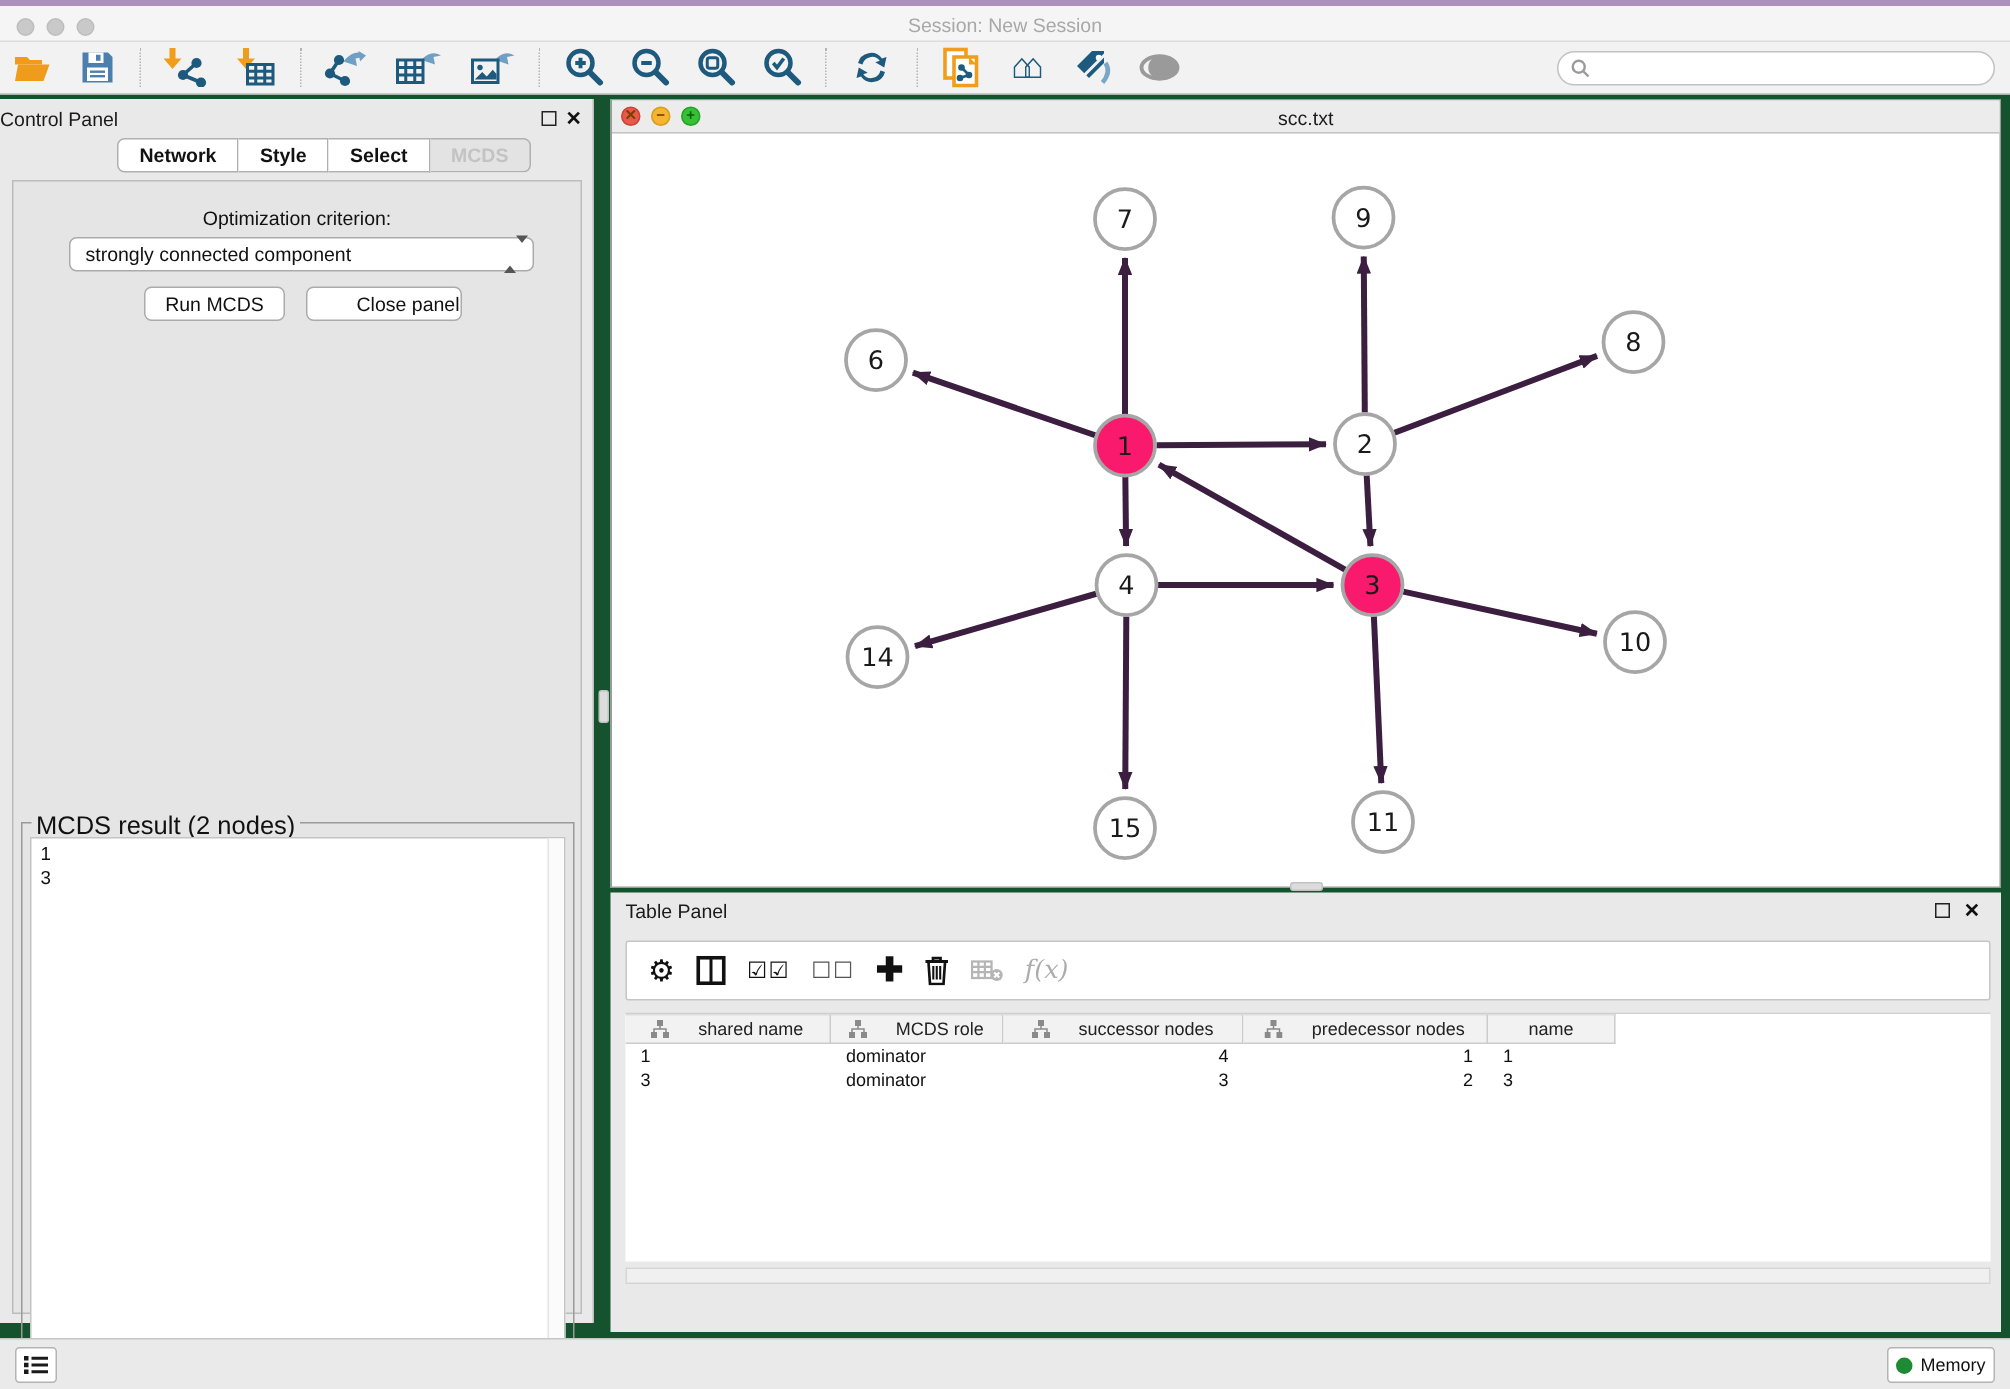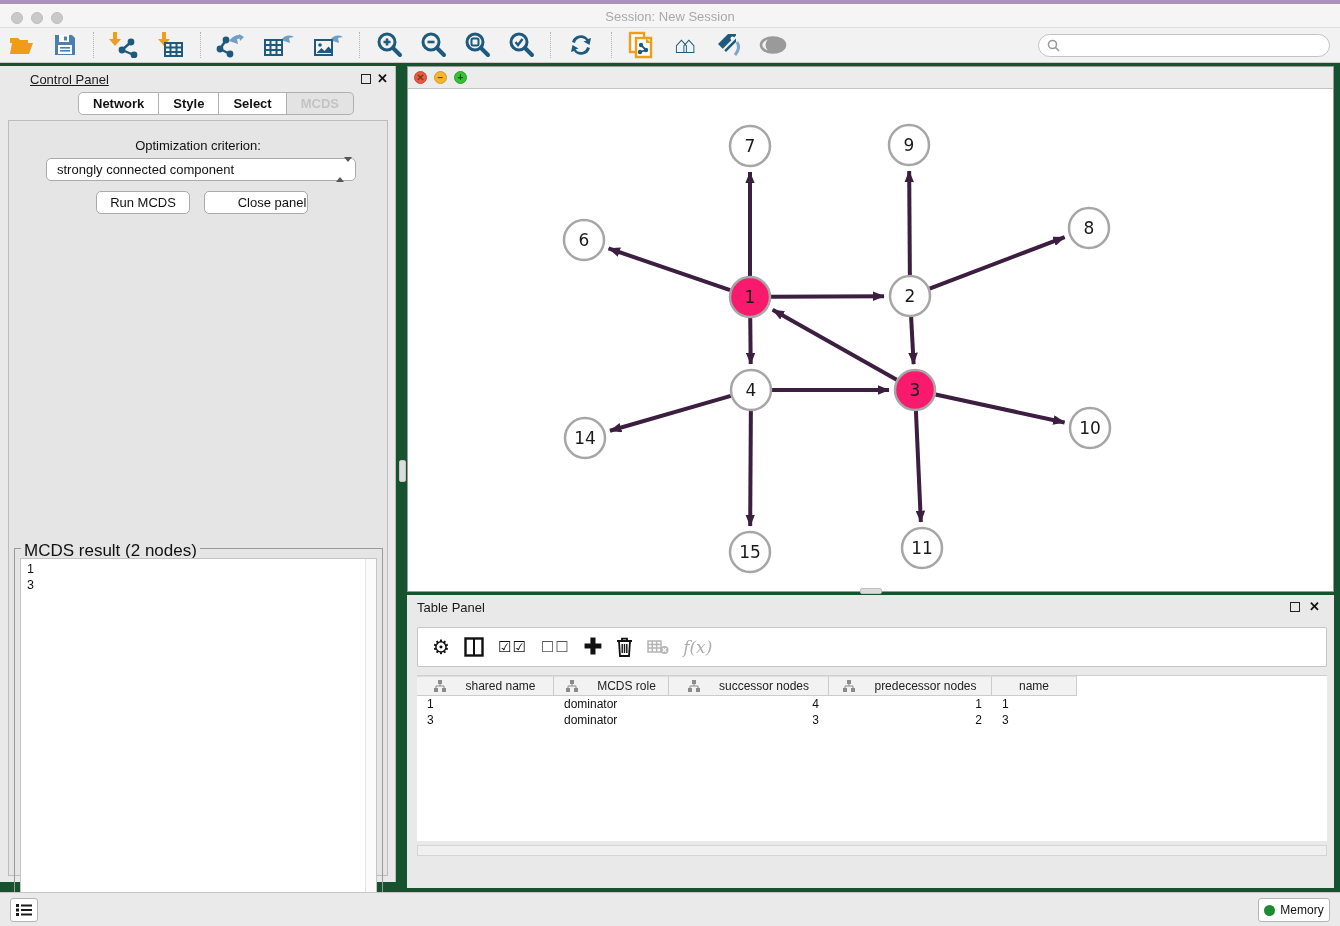"Control Panel" #cp-header { left: 30px -> 0; text-decoration: underline -> none }
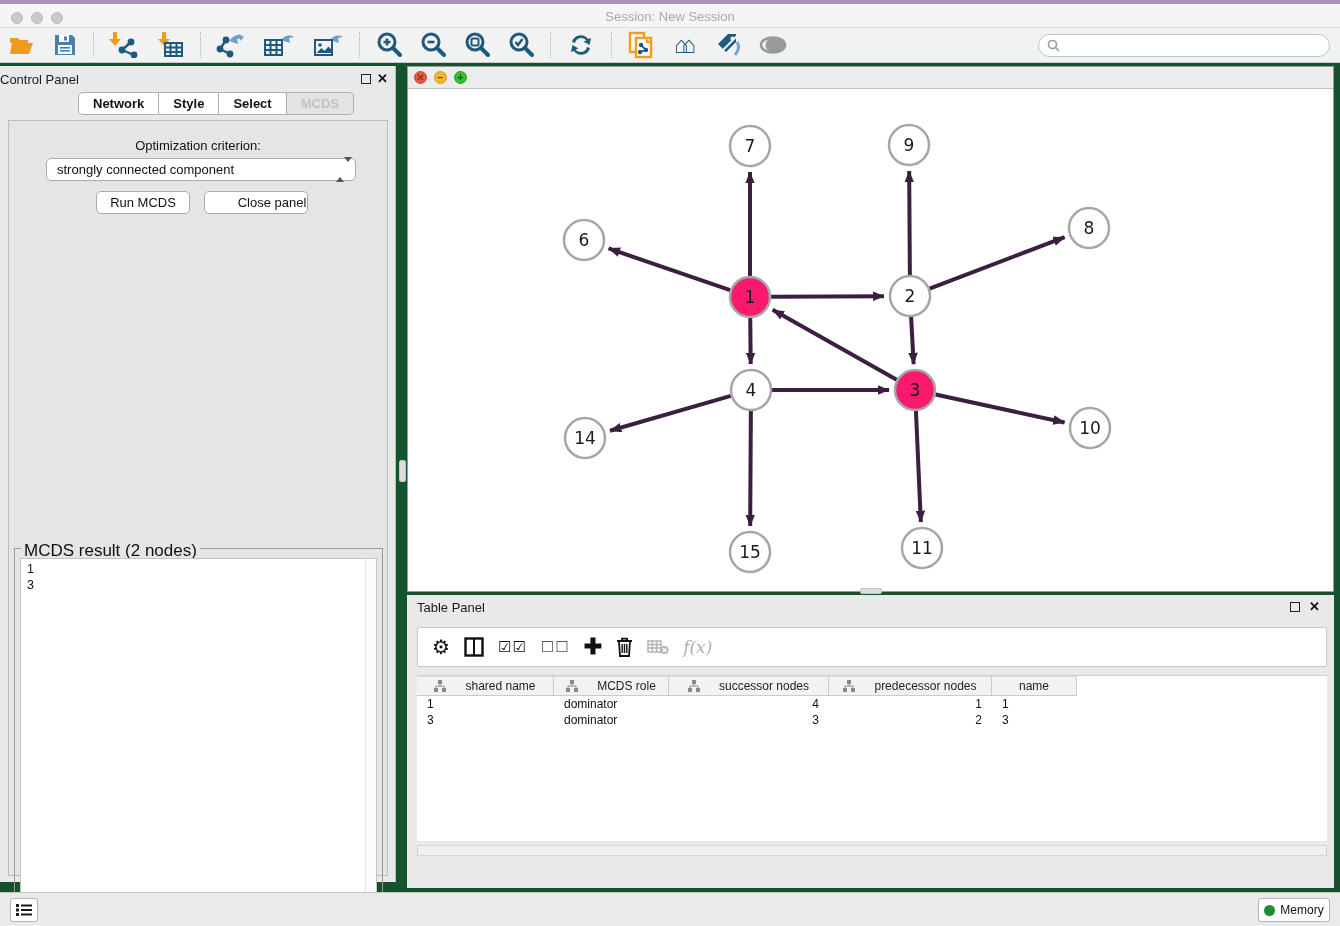"scc.txt" div.title { html: none -> <div>scc.txt</div> }
